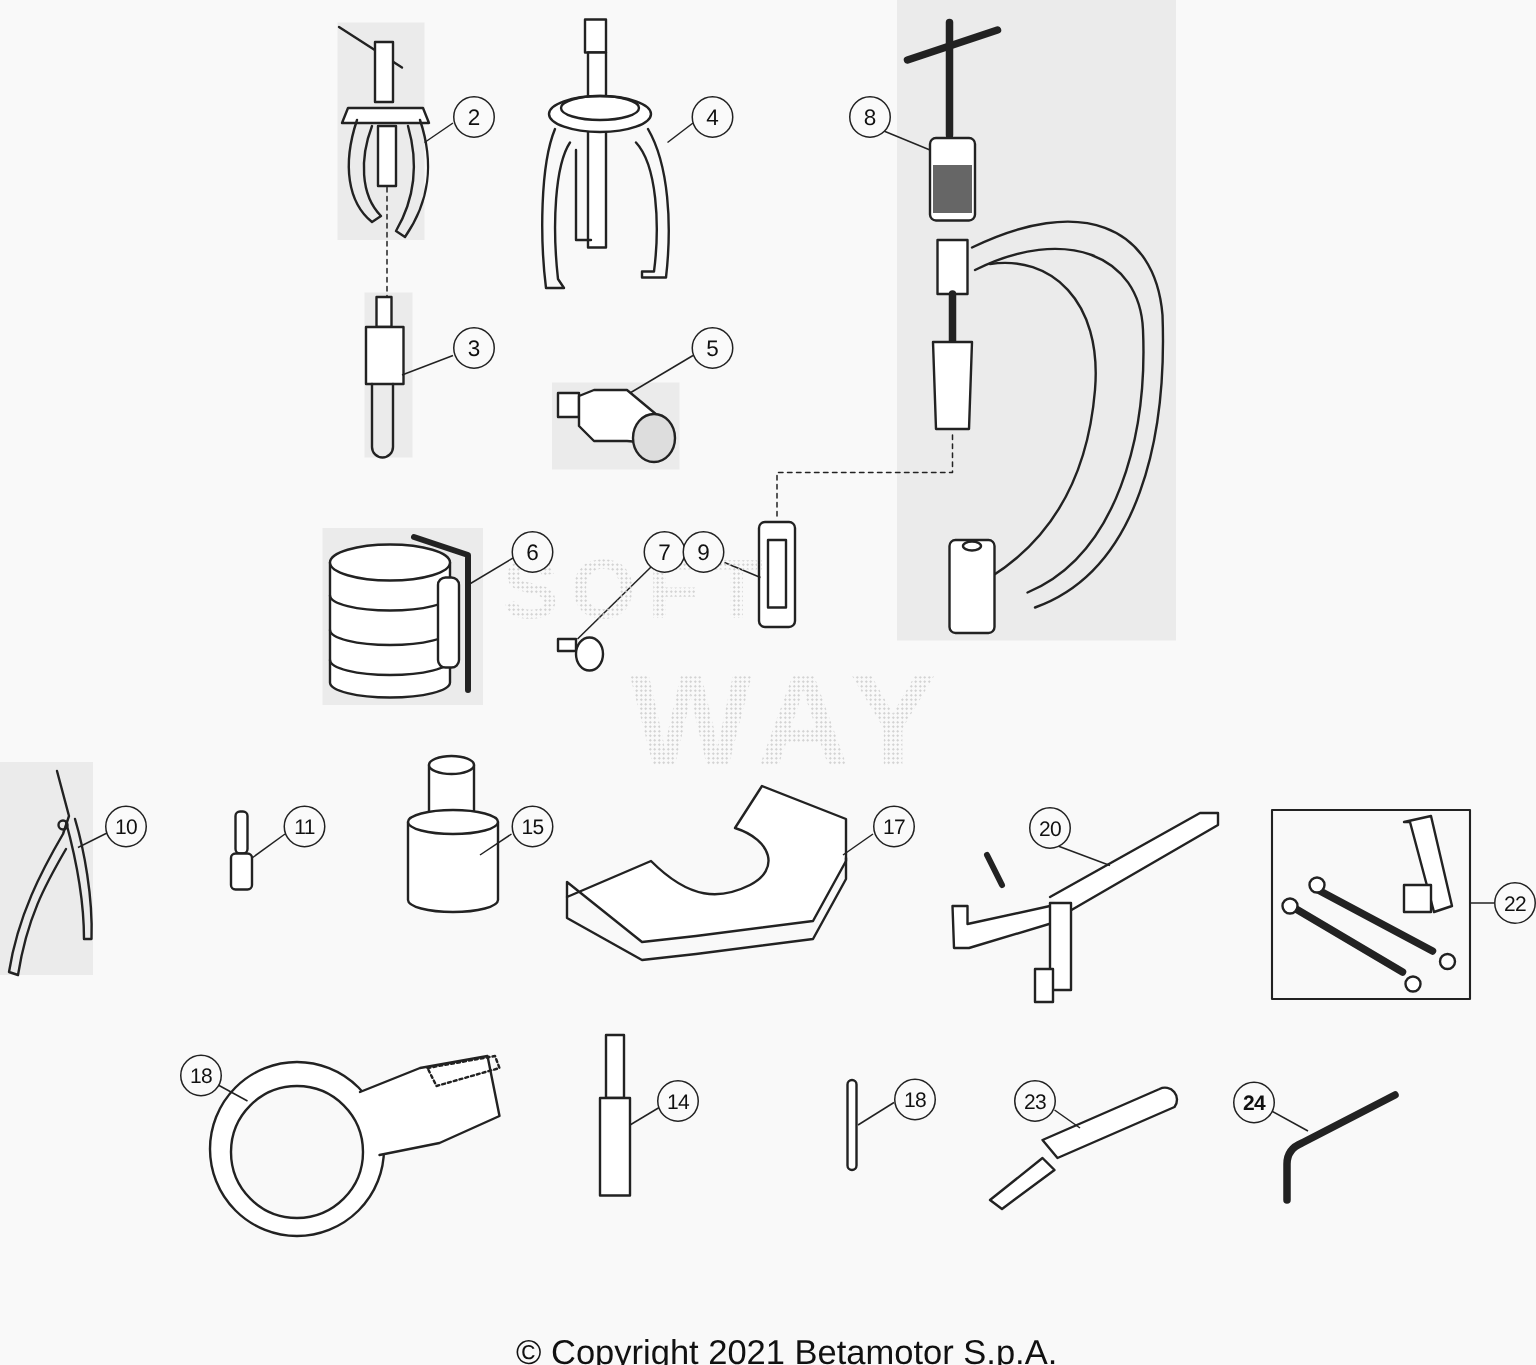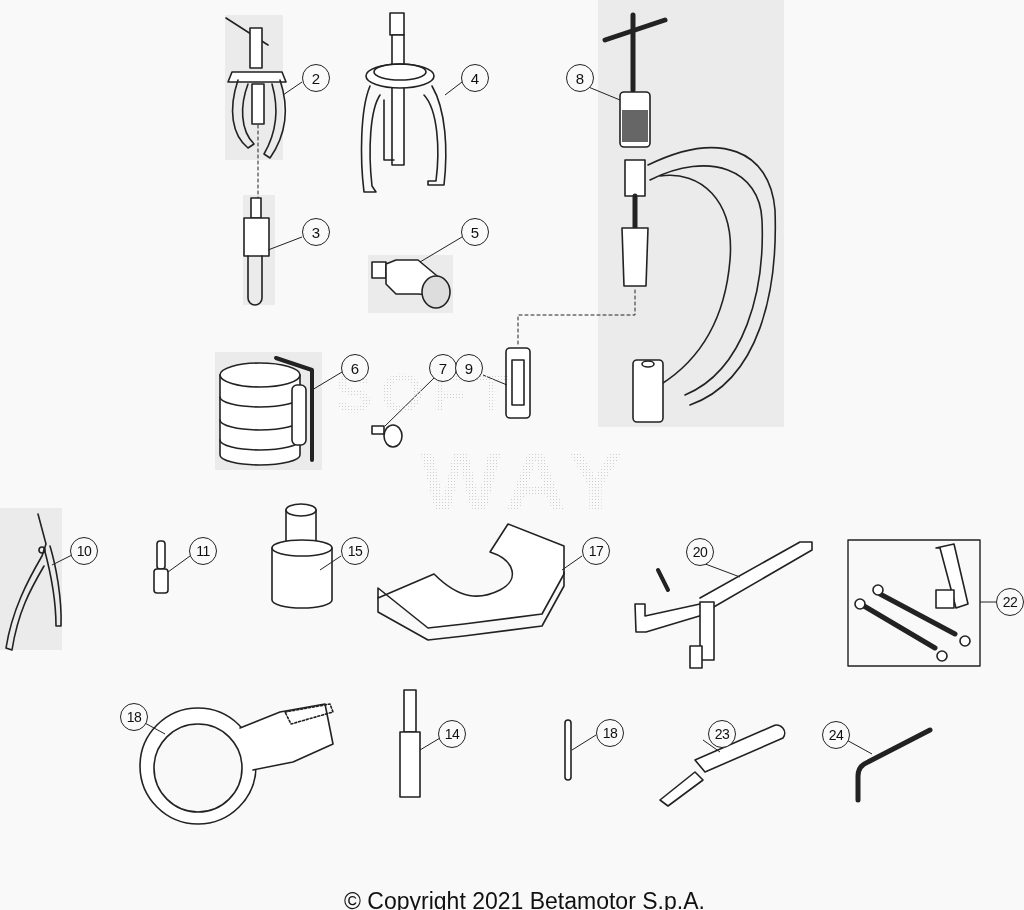"23" div.callout { margin-left: 32px -> none }
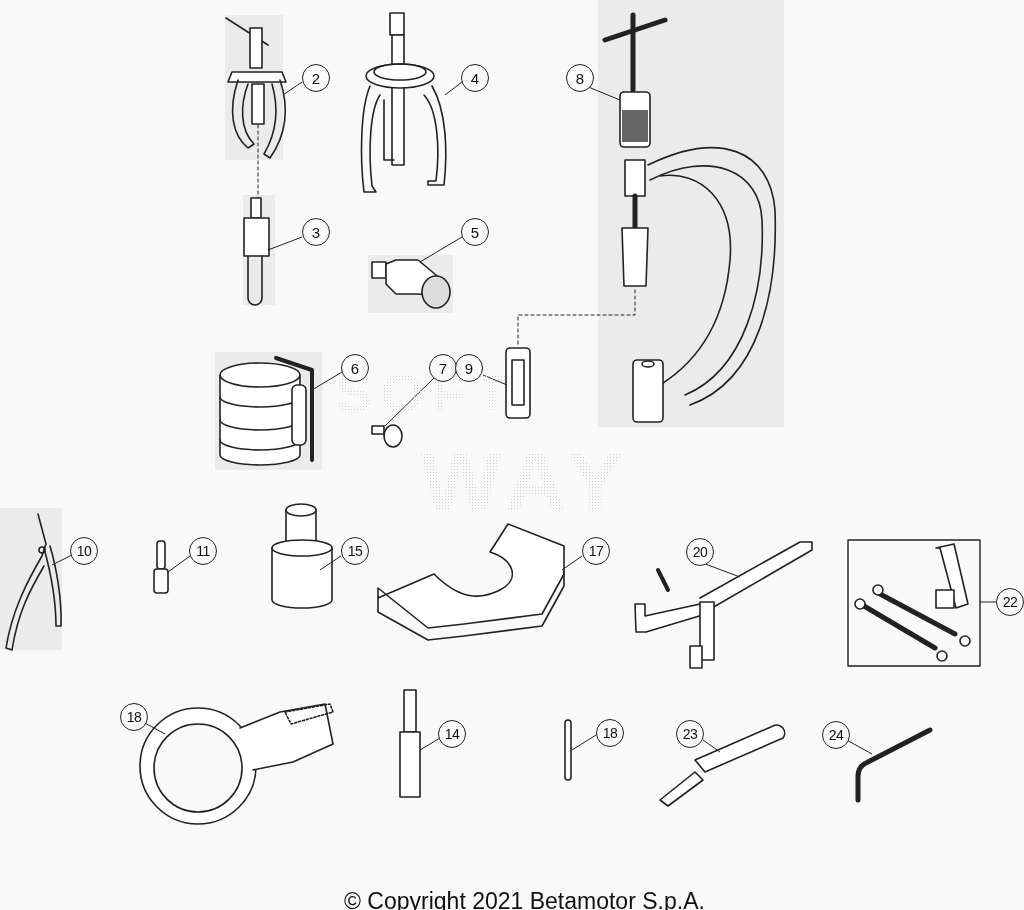"24" div.callout { font-weight: none -> bold }
